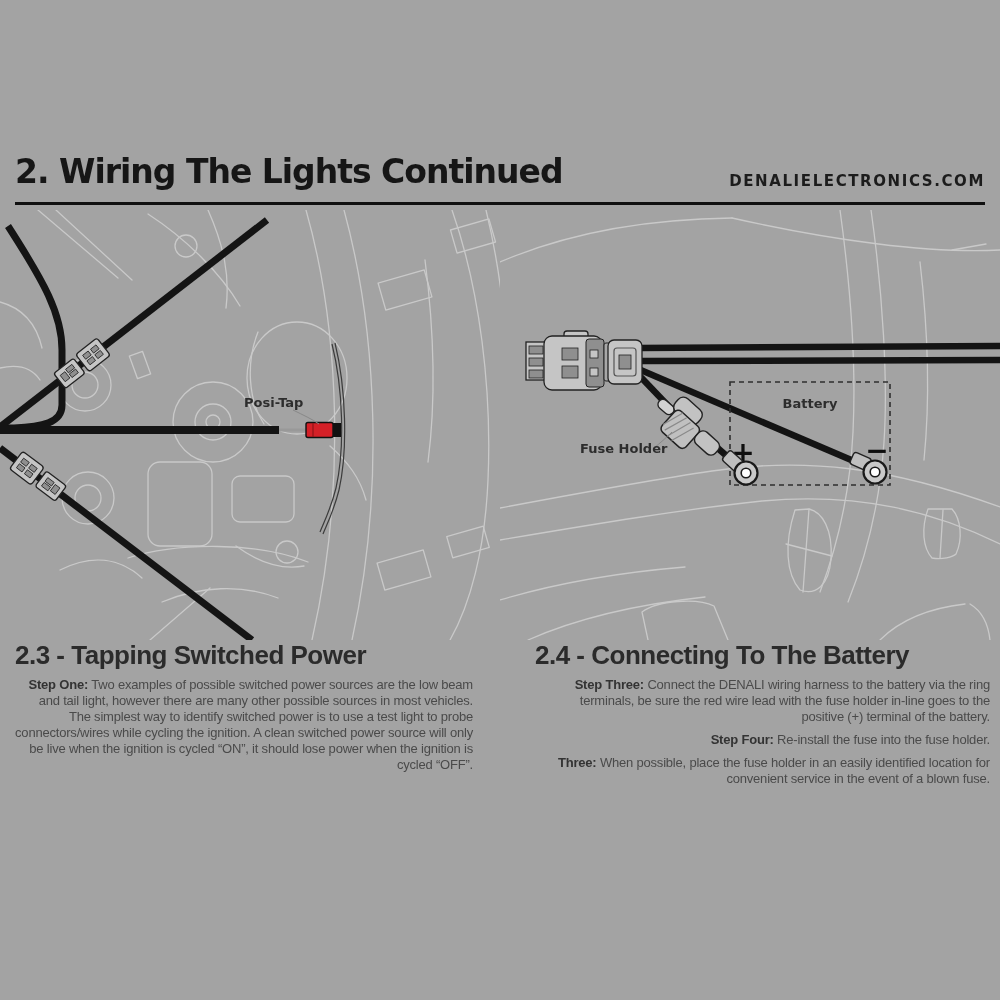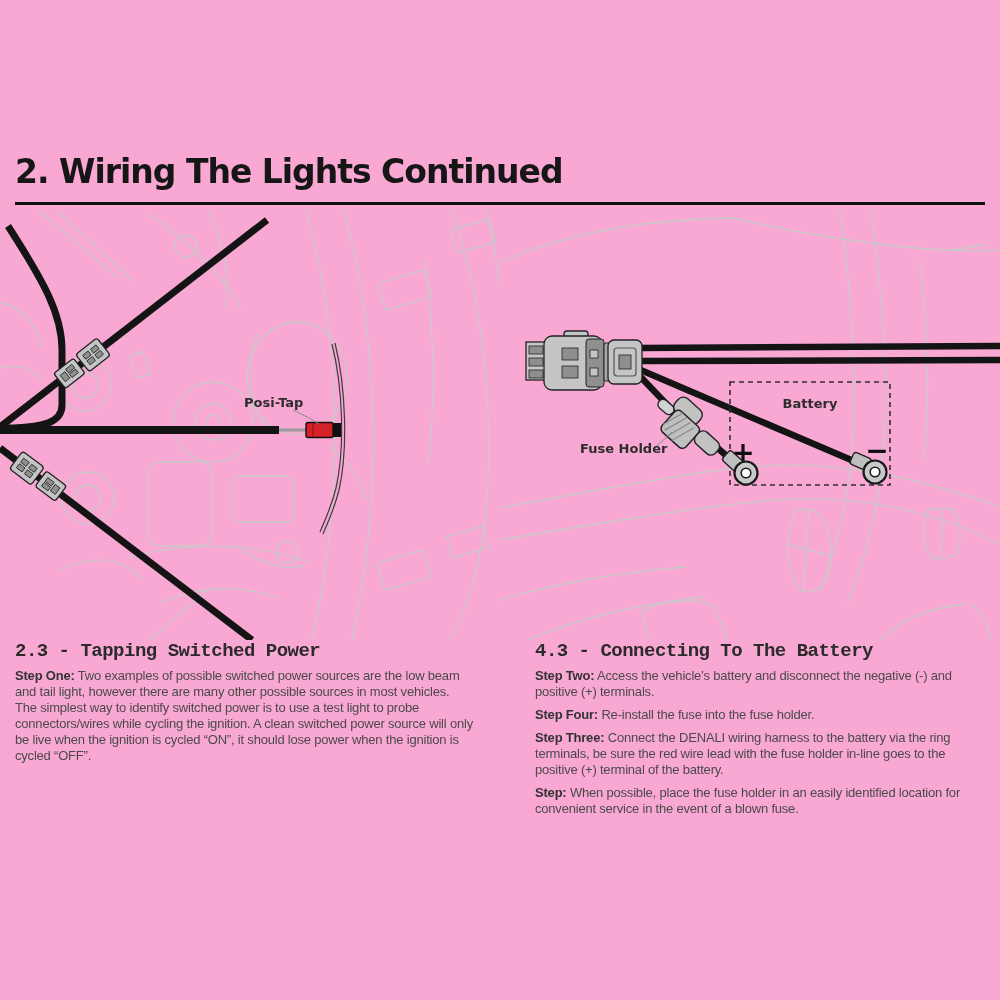"2. Wiring The Lights Continued" .page { background: #f9a8d4 -> #a3a3a3 }
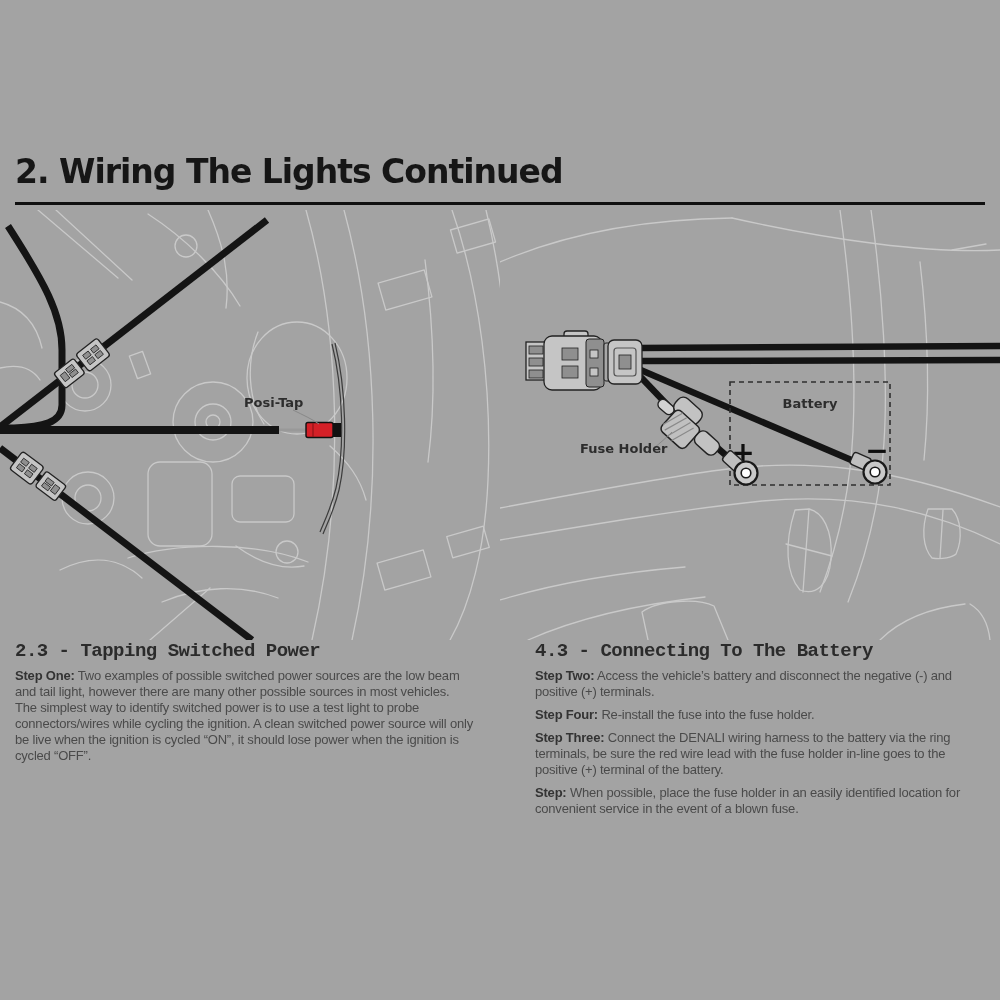"DENALIELECTRONICS.COM" div.site { html: none -> <div>DENALIELECTRONICS.COM</div> }
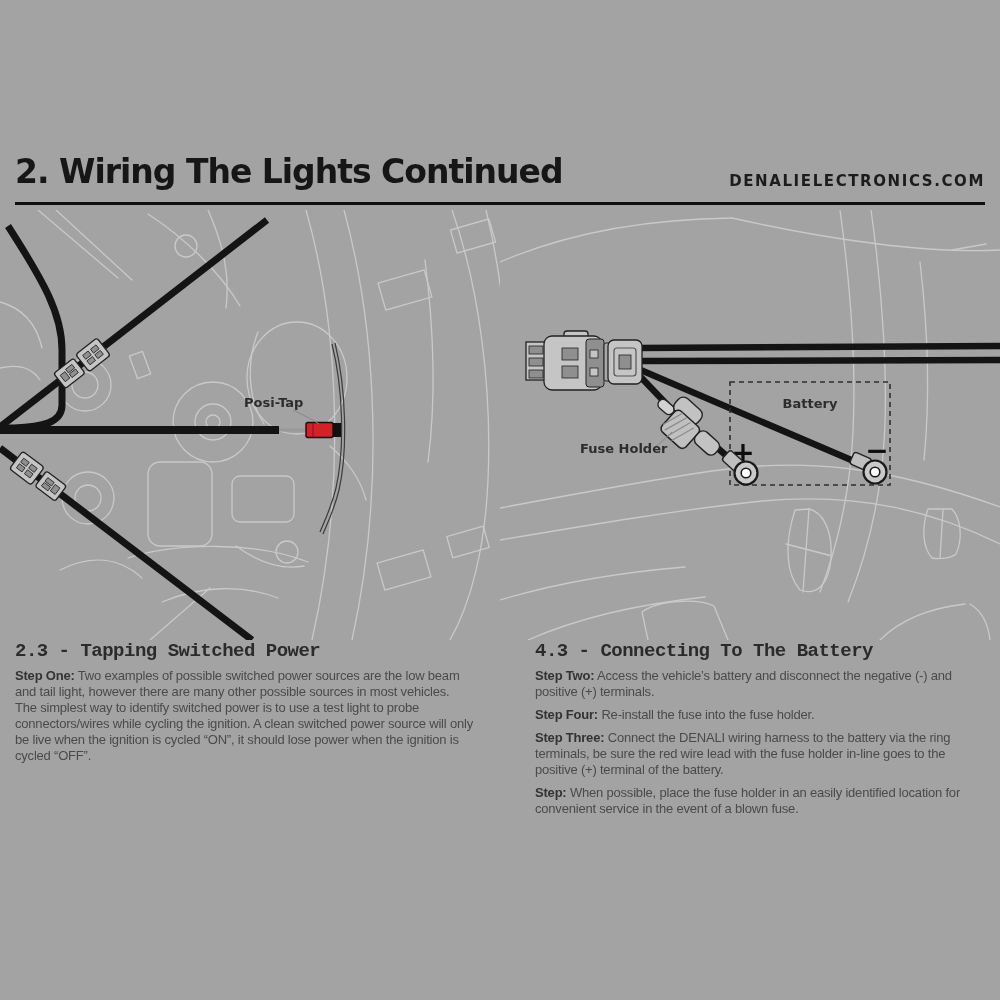"2.3 - Tapping Switched Power" .col h2 { font-family: Liberation Mono, monospace -> Liberation Sans, sans-serif; font-size: 19px -> 26px }
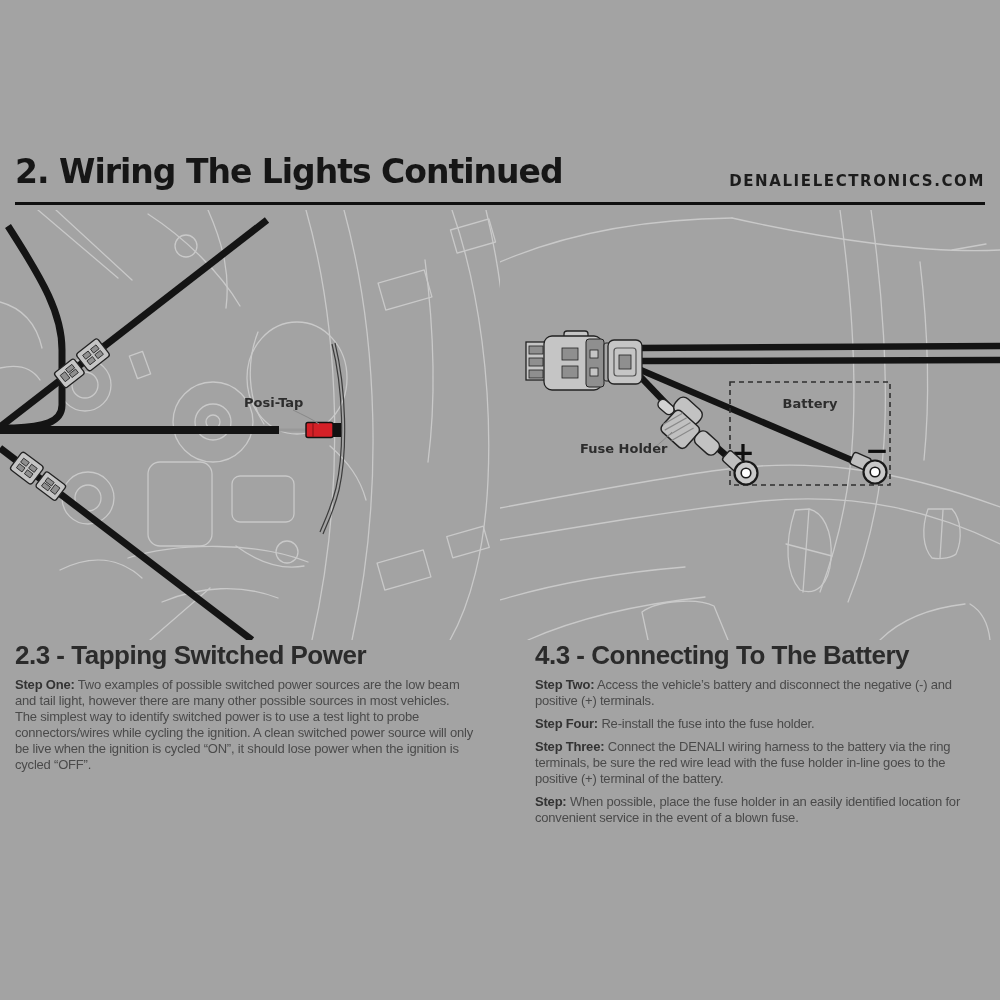"4.3 - Connecting To The" h2 { text: 4.3 -> 2.4 }
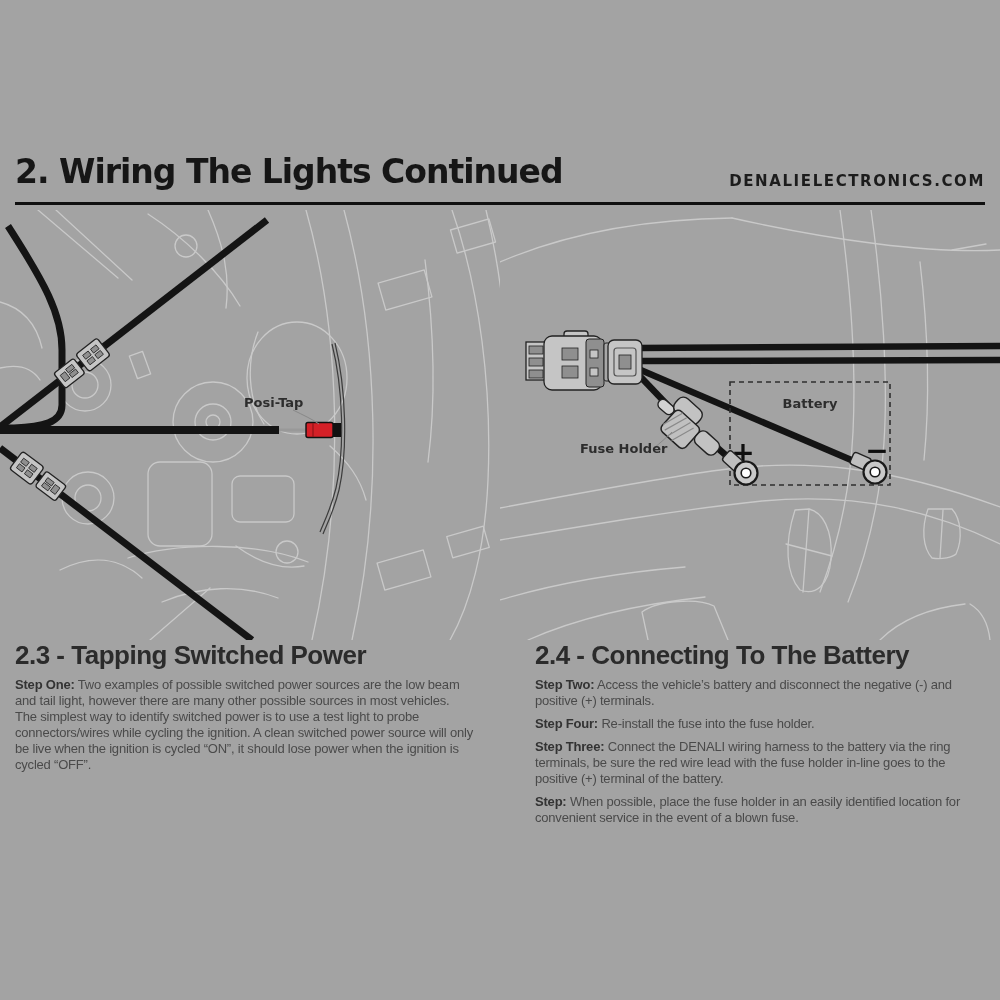"Step One: Two examples of" .step { text-align: none -> right }
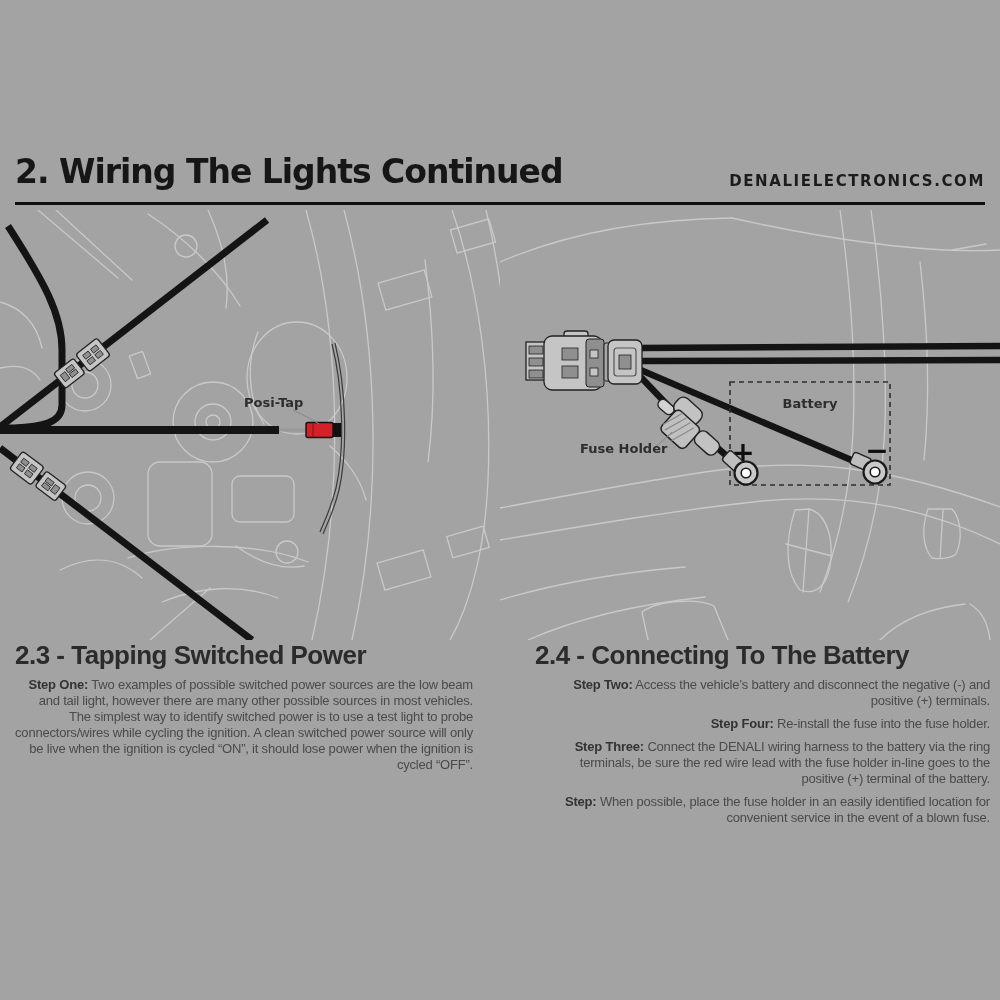"Step Two: Access the vehicle’s" p.step { html: <p><b>Step Two:</b> <span>Access the vehicle’s battery and disconnect the negative (-) and positive (+) terminals.</span></p> -> none }
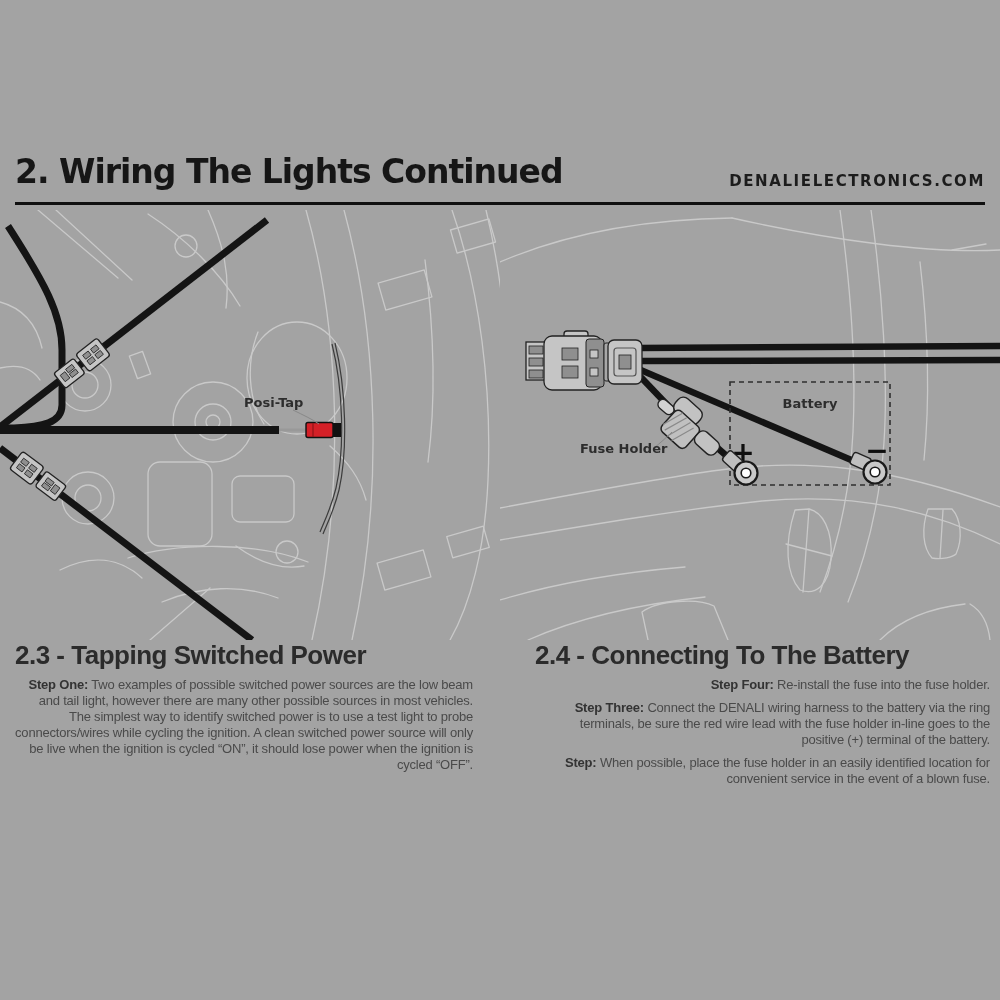"Step Four: Re-install the fuse" p.step { order: before "Step Three: Connect the DENALI" -> after "Step Three: Connect the DENALI" }
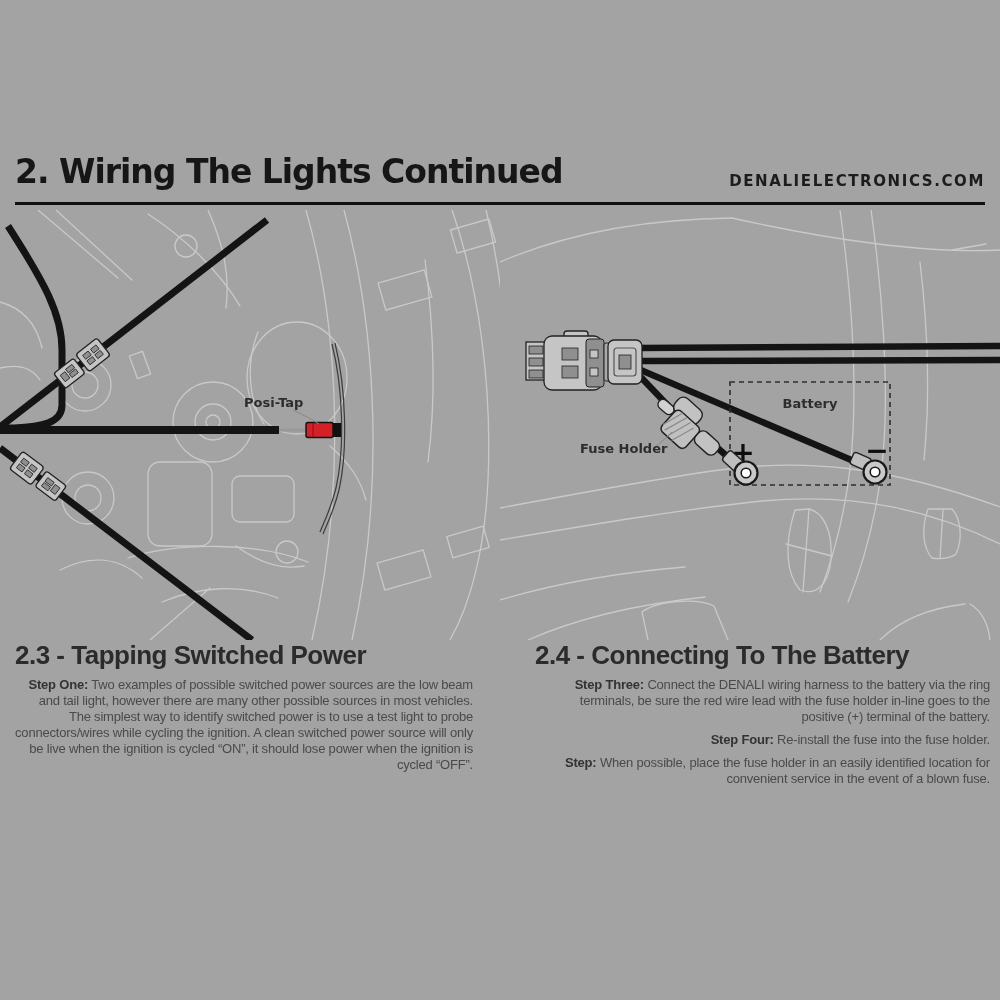"Step:" b { text: Step -> Three }
